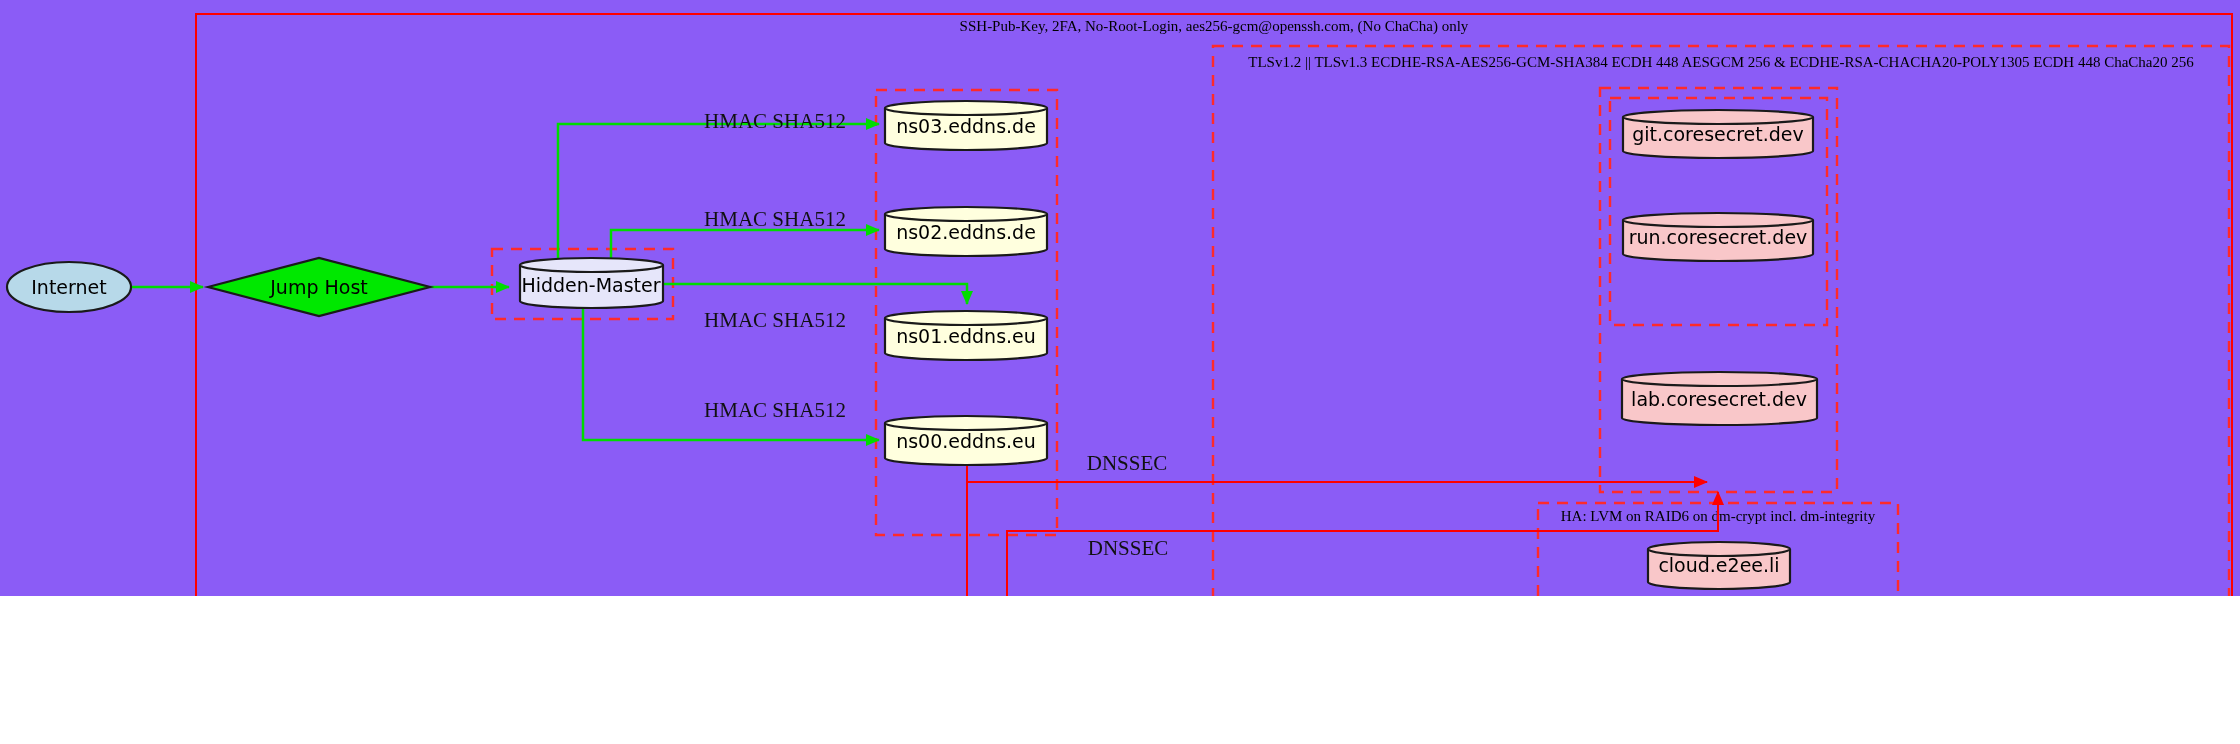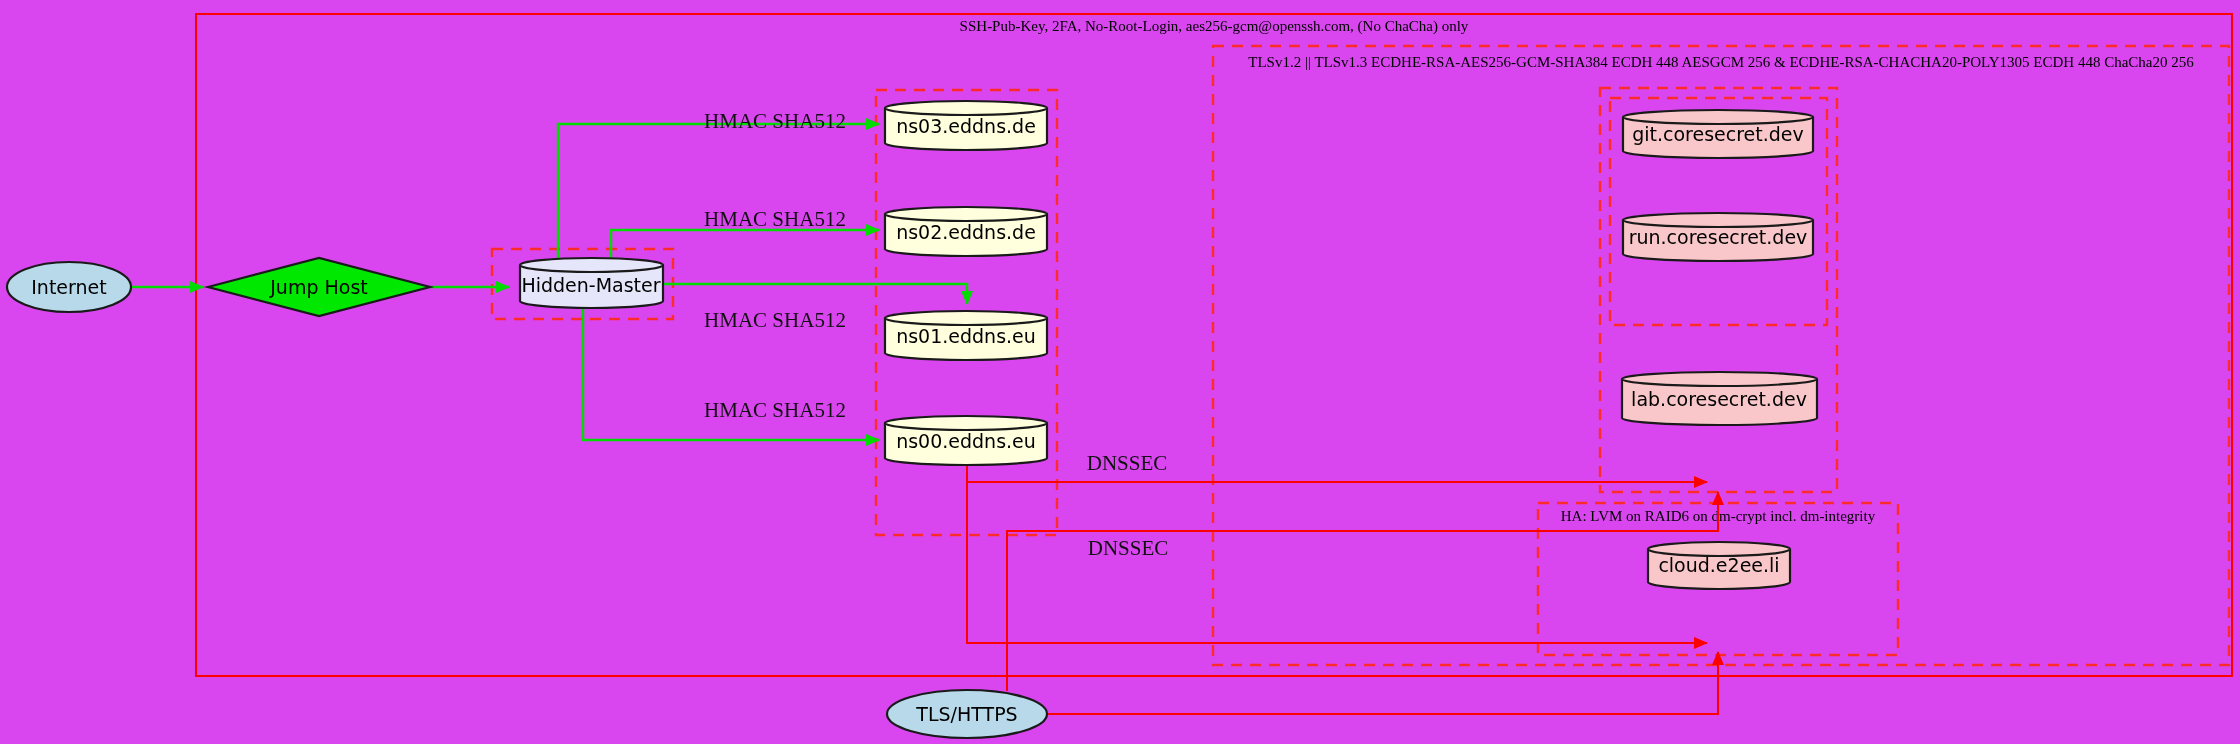"SSH-Pub-Key, 2FA, No-Root-Login," .stage { background: #d946ef -> #8b5cf6; height: 744px -> 596px }
